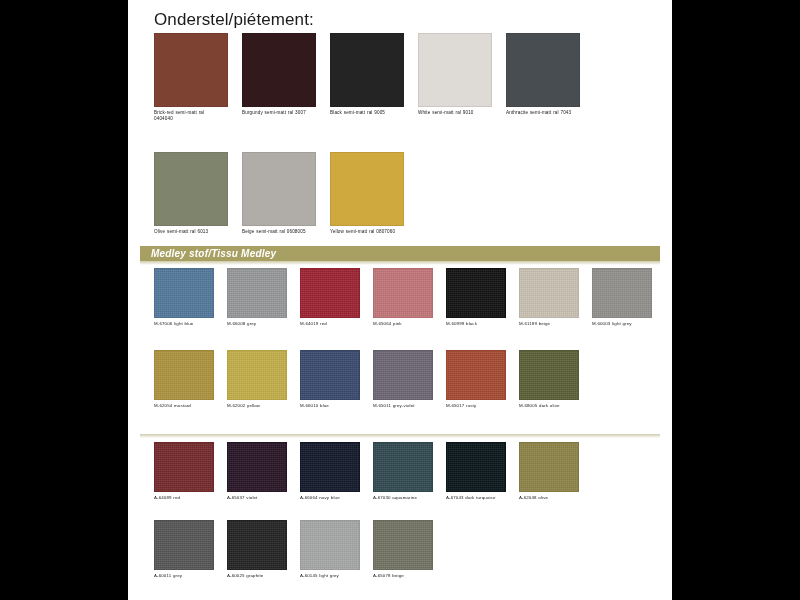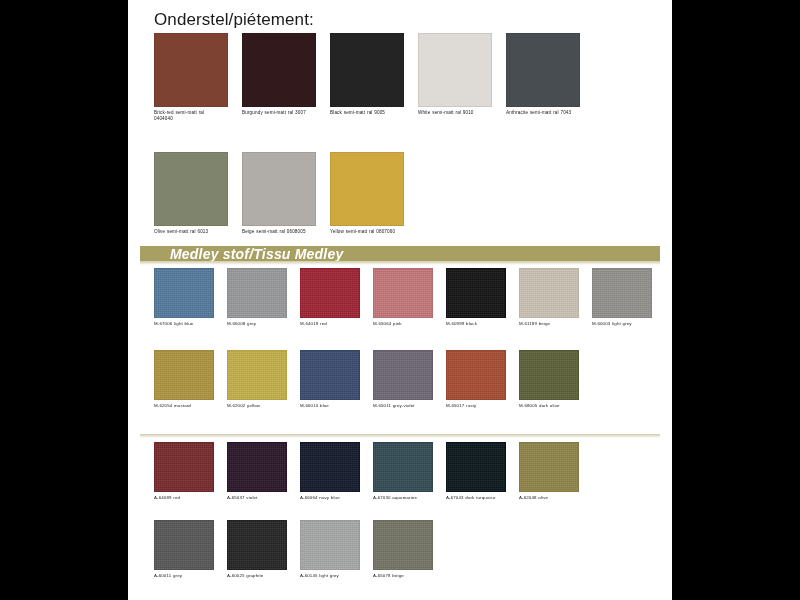"Medley stof/Tissu Medley" .banner-text { font-size: 14px -> 10px; margin-left: 30px -> 11px }
